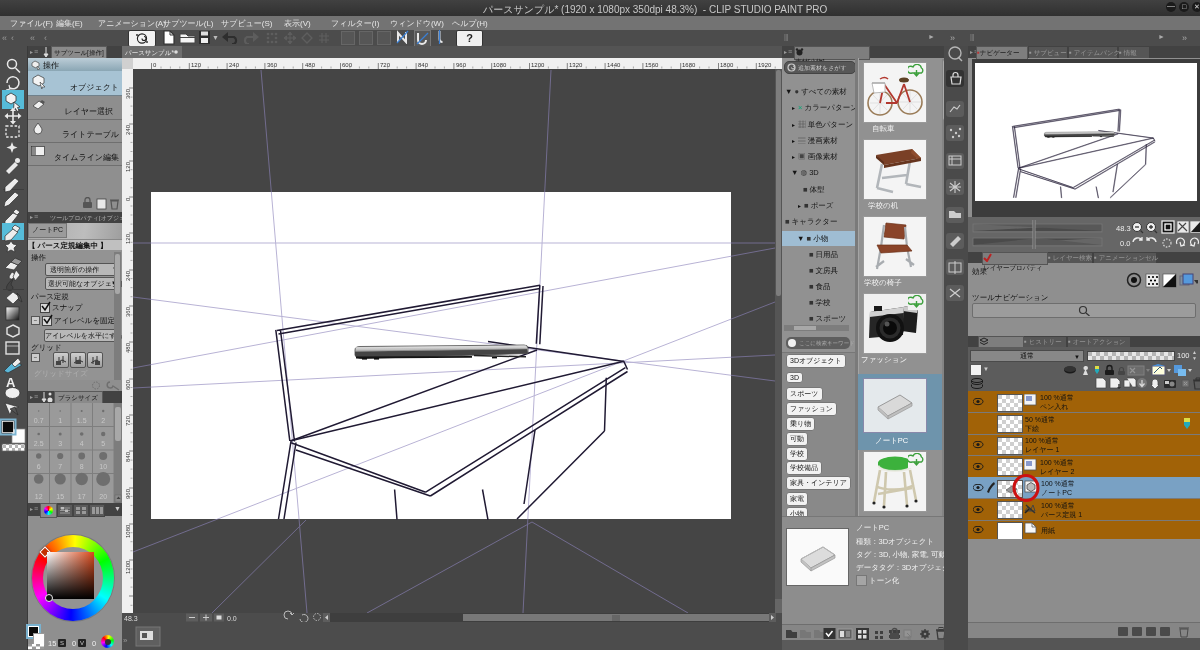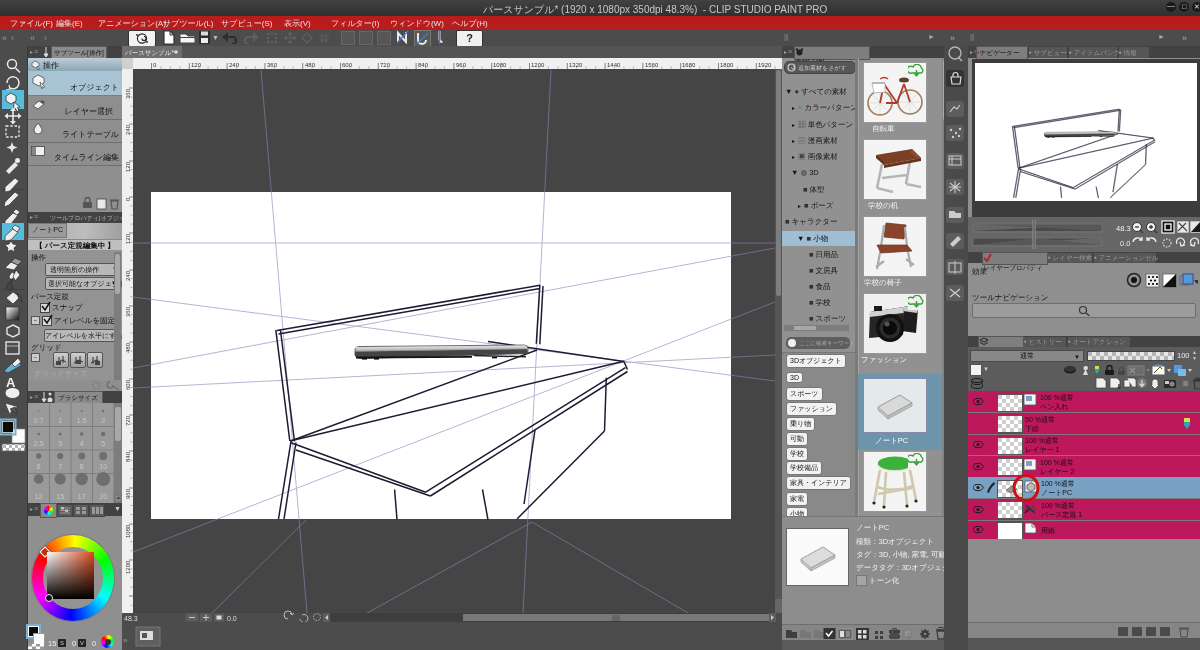"ファイル(F)" div.a { background: #b91c1c -> #737373 }
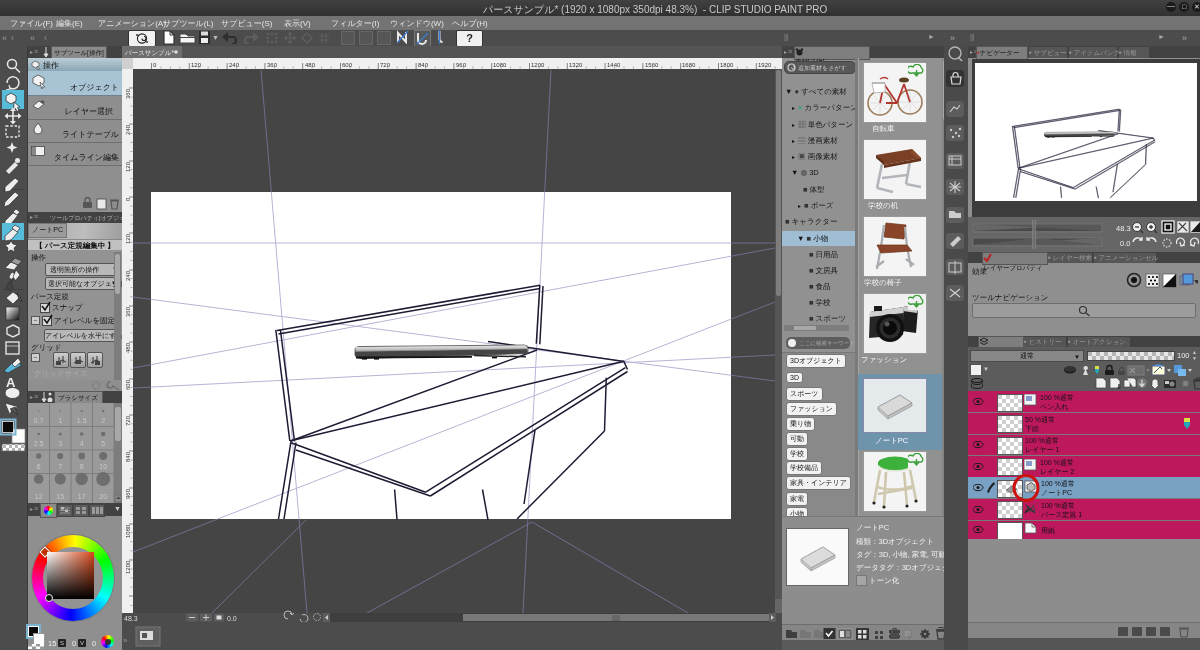"【 パース定規編集中 】" div.a { text-align: center -> left }
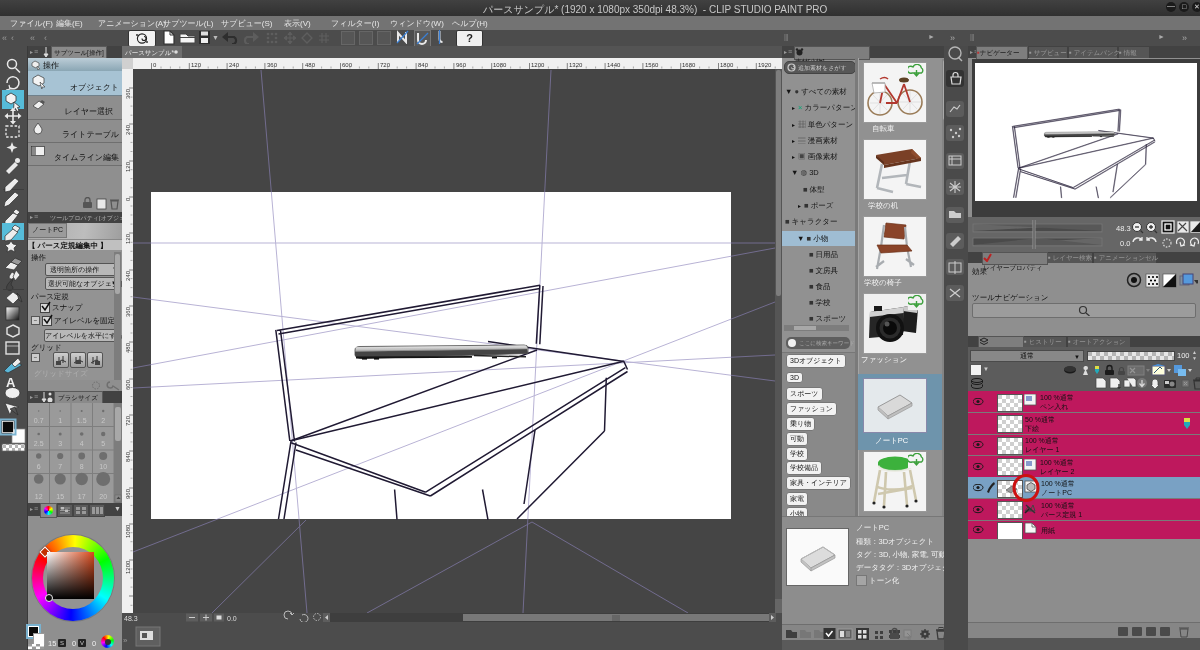"100" div.a { background: #be185d -> #a16207 }
